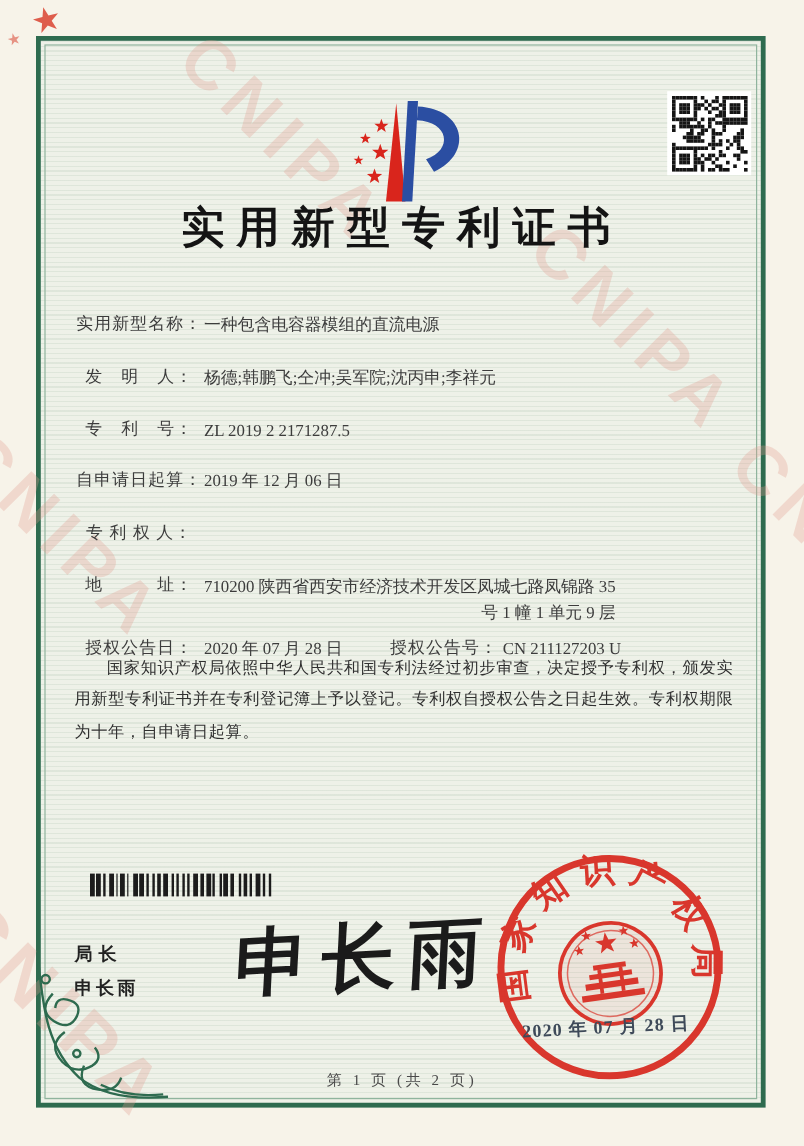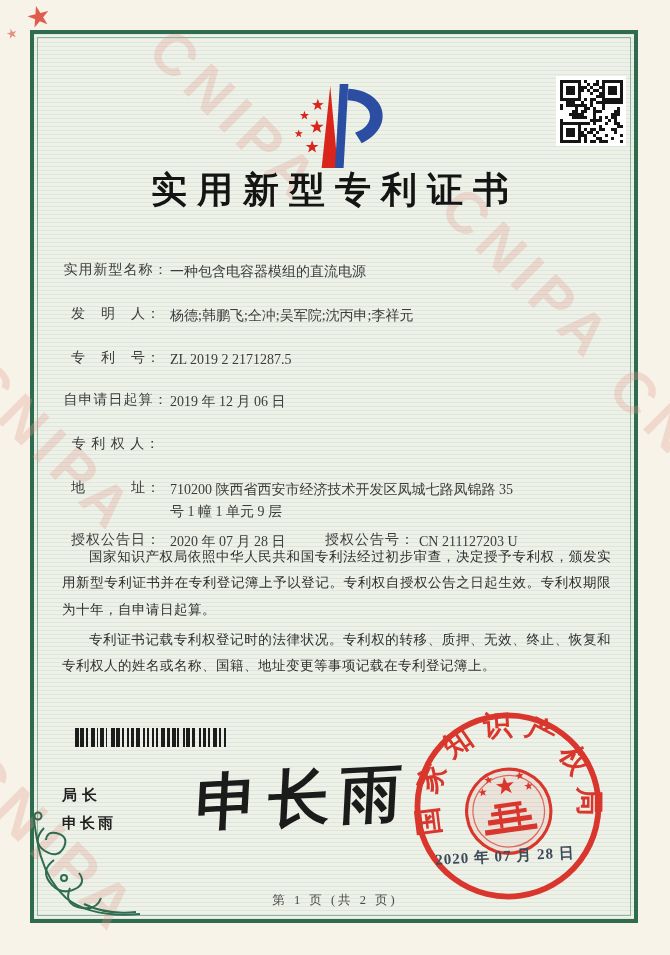"一种包含电容器模组的直流电源" .field .val { text-align: none -> right }
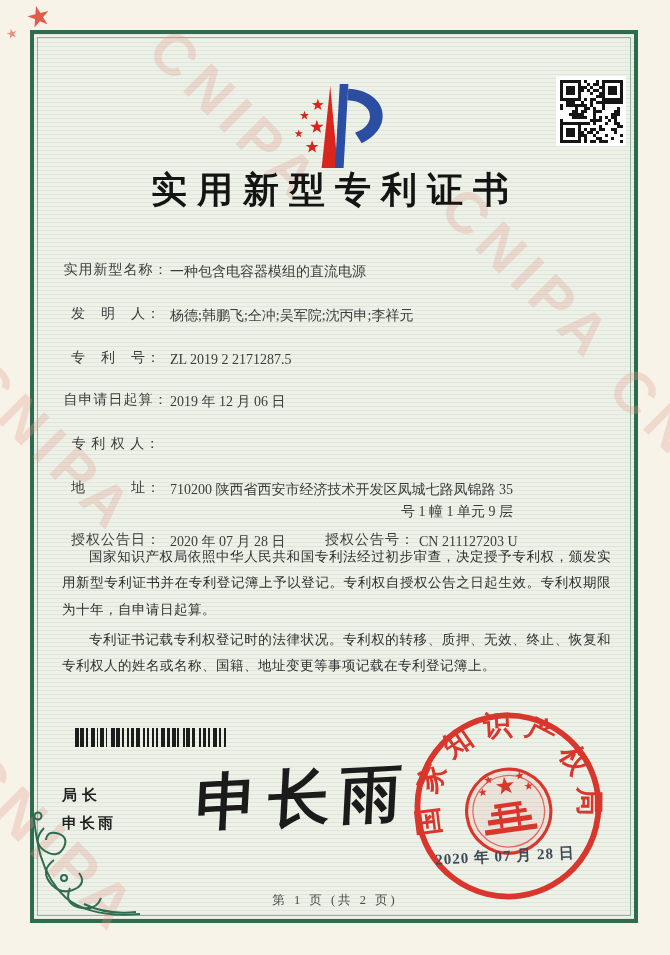"专利证书记载专利权登记时的法律状况。专利权的转移、质押、无效、终止、恢复和专利权" p { html: <p>专利证书记载专利权登记时的法律状况。专利权的转移、质押、无效、终止、恢复和专利权人的姓名或名称、国籍、地址变更等事项记载在专利登记簿上。</p> -> none }
